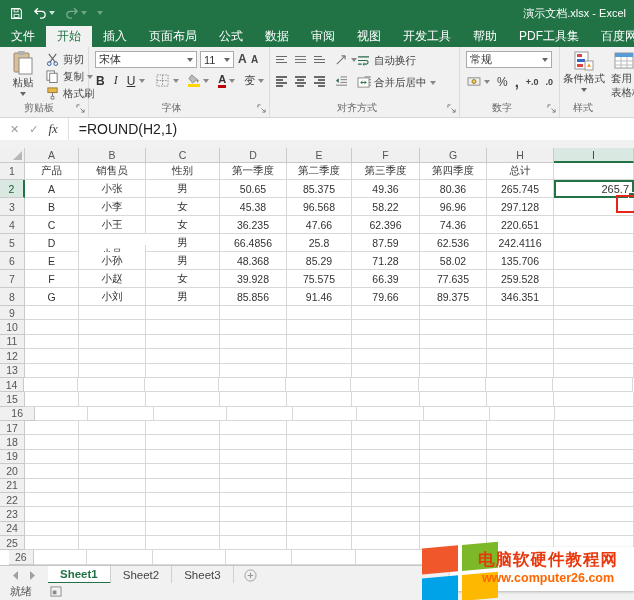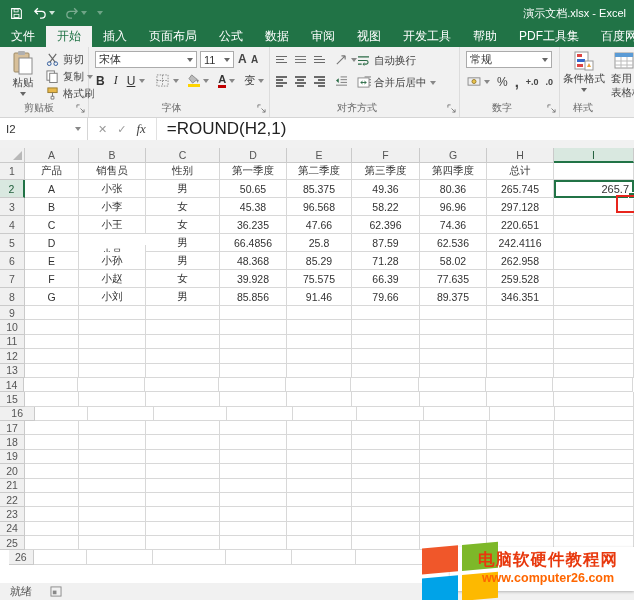"I2" div.namebox { html: <div> <span>I2</span> <span></span> </div> -> none }
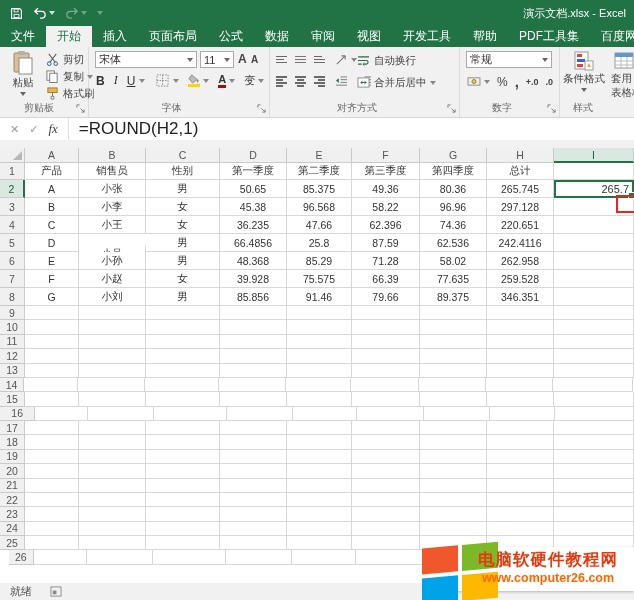"=ROUND(H2,1)" .formula-text { font-size: 17px -> 14px }
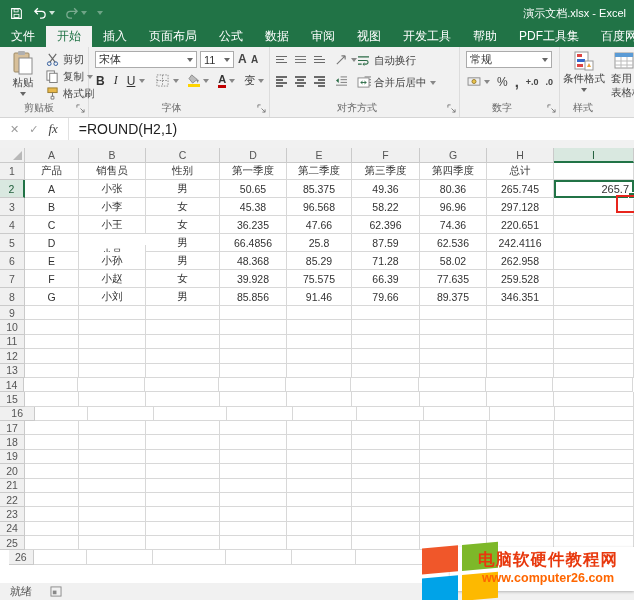"262.958" div.gcell { text: 262.958 -> 135.706 }
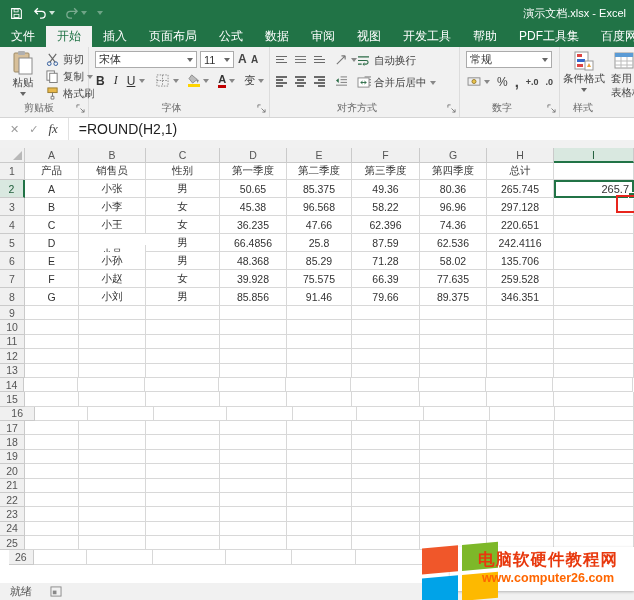"Sheet1" div.tabstrip { html: none -> <div> <div> <span> <svg> <path></path> </svg> </span> <span> <svg> <path></path> </svg> </span> </div> <div> <div>Sheet1</div> <div>Sheet2</div> <div>Sheet3</div> </div> <div> <svg> <circle></circle> <path></path> </svg> </div> </div> }
